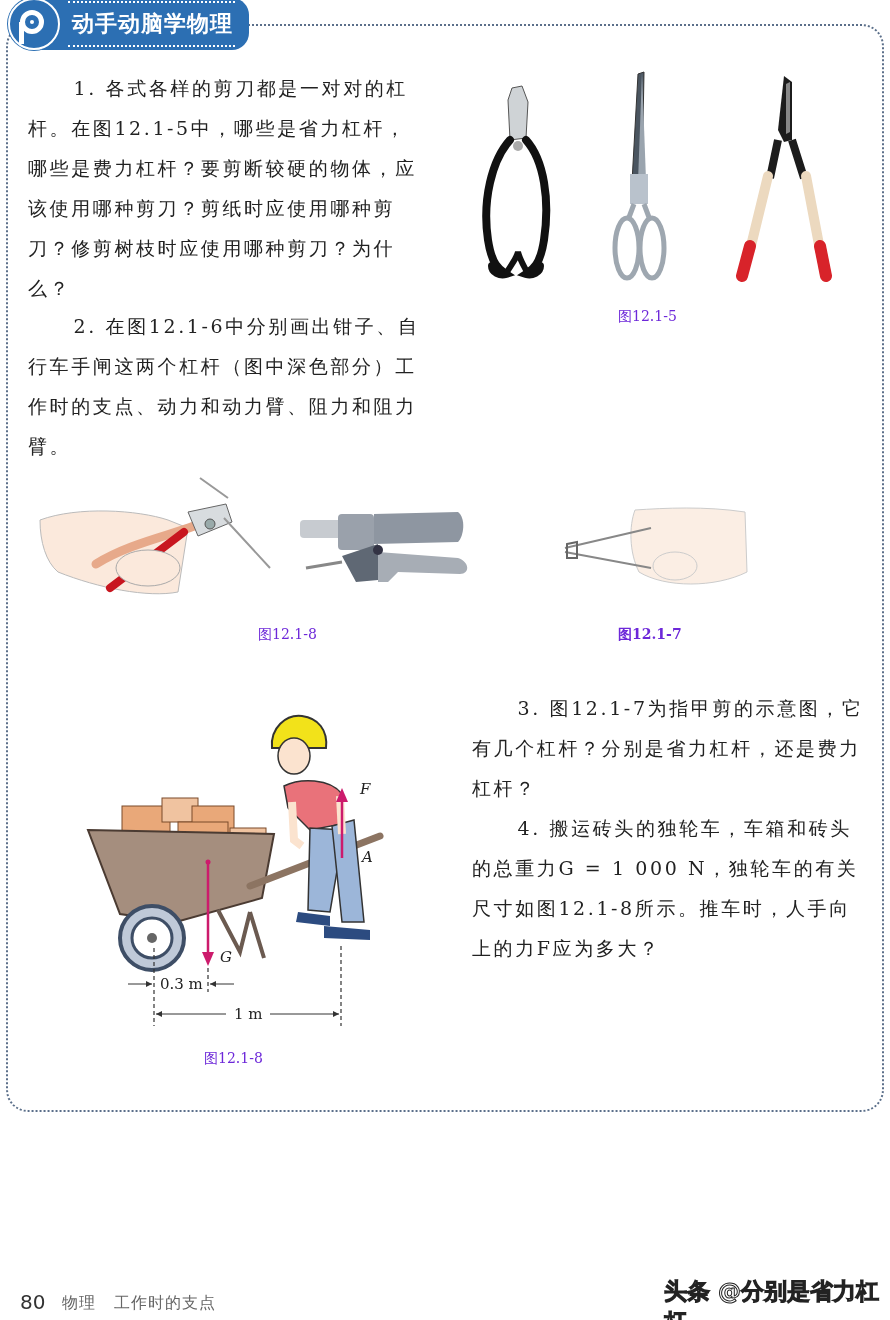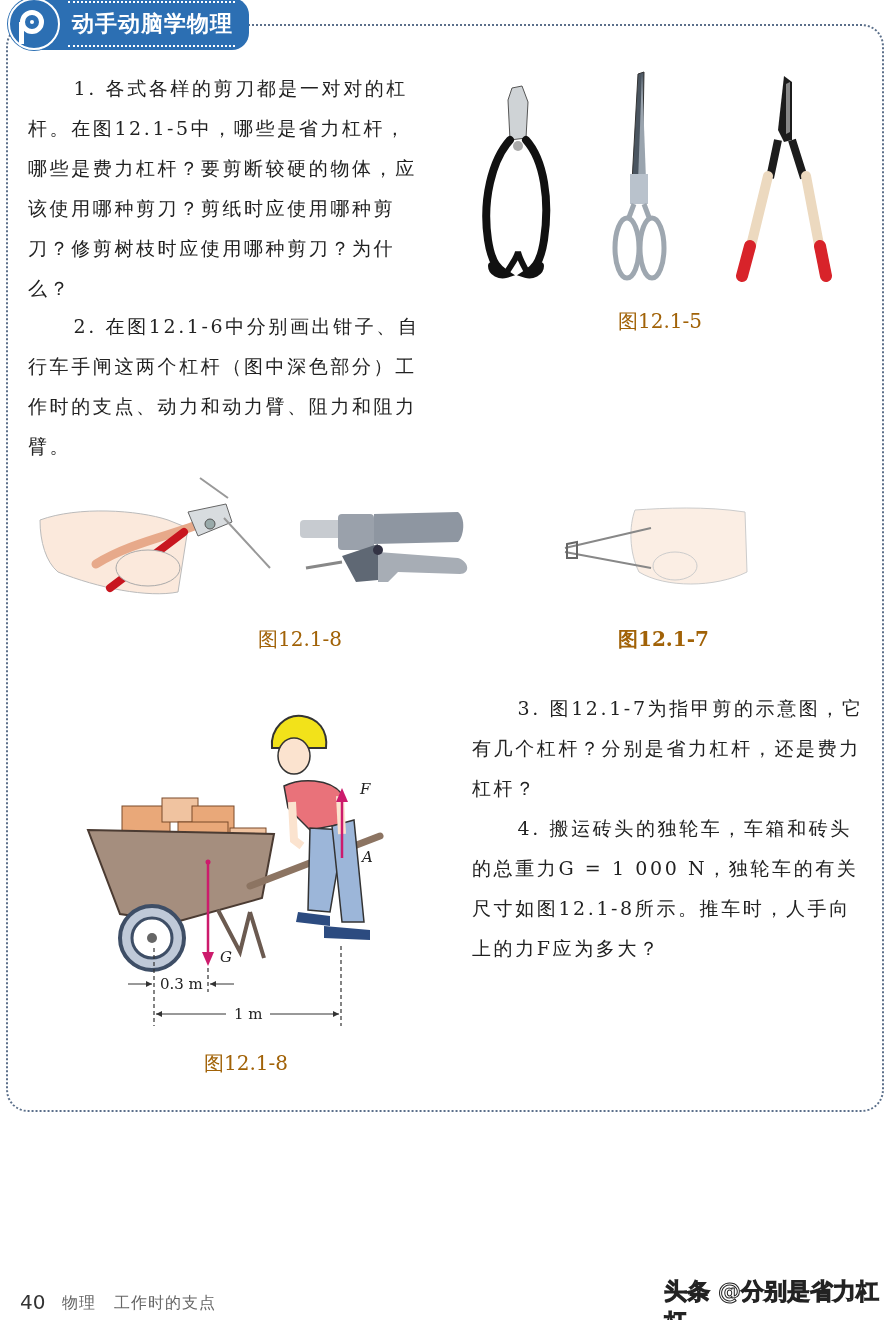"图12.1-5" .caption { color: #a16207 -> #6d28d9; font-size: 20px -> 14px }
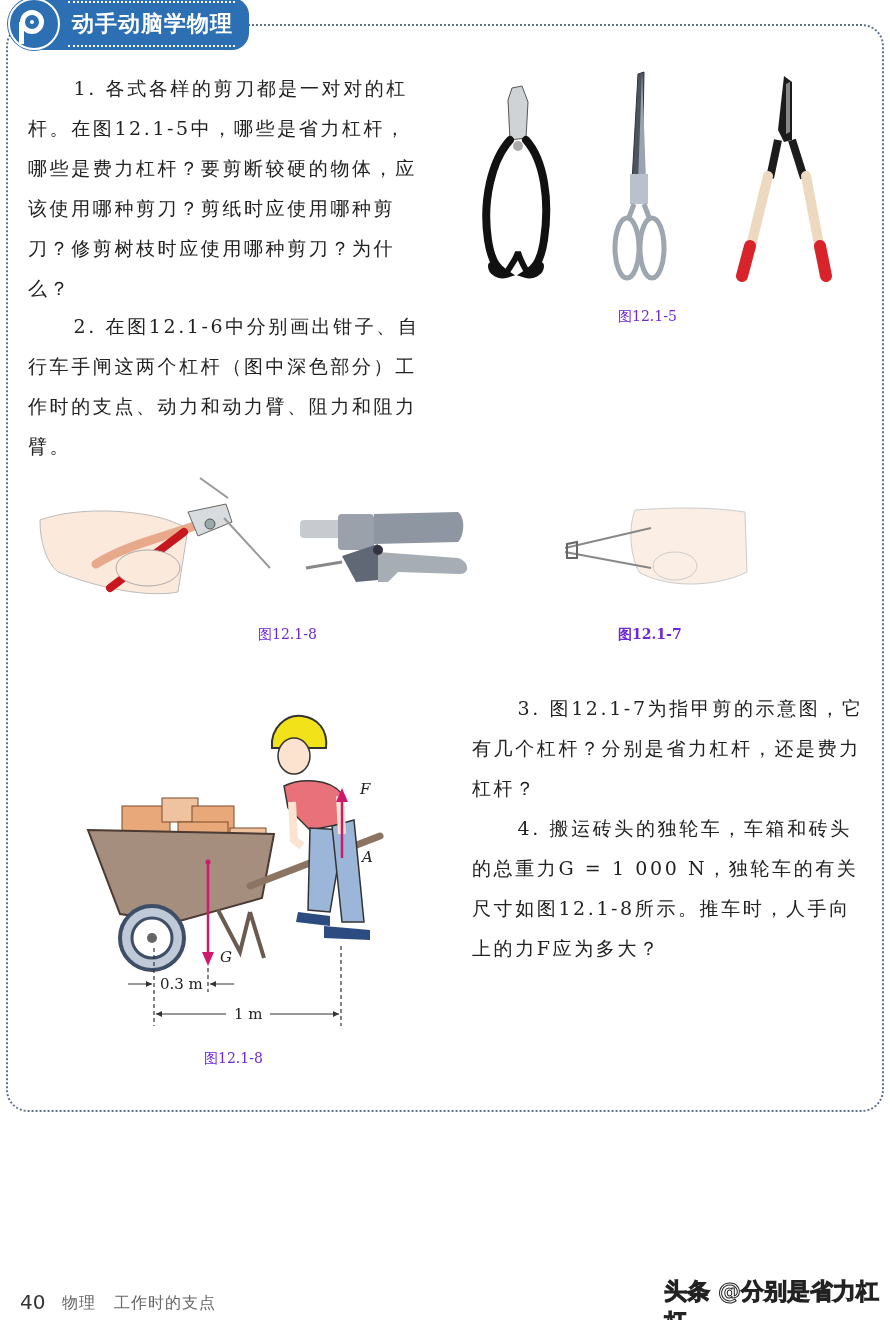"40" div.footer-page { text: 40 -> 80 }
